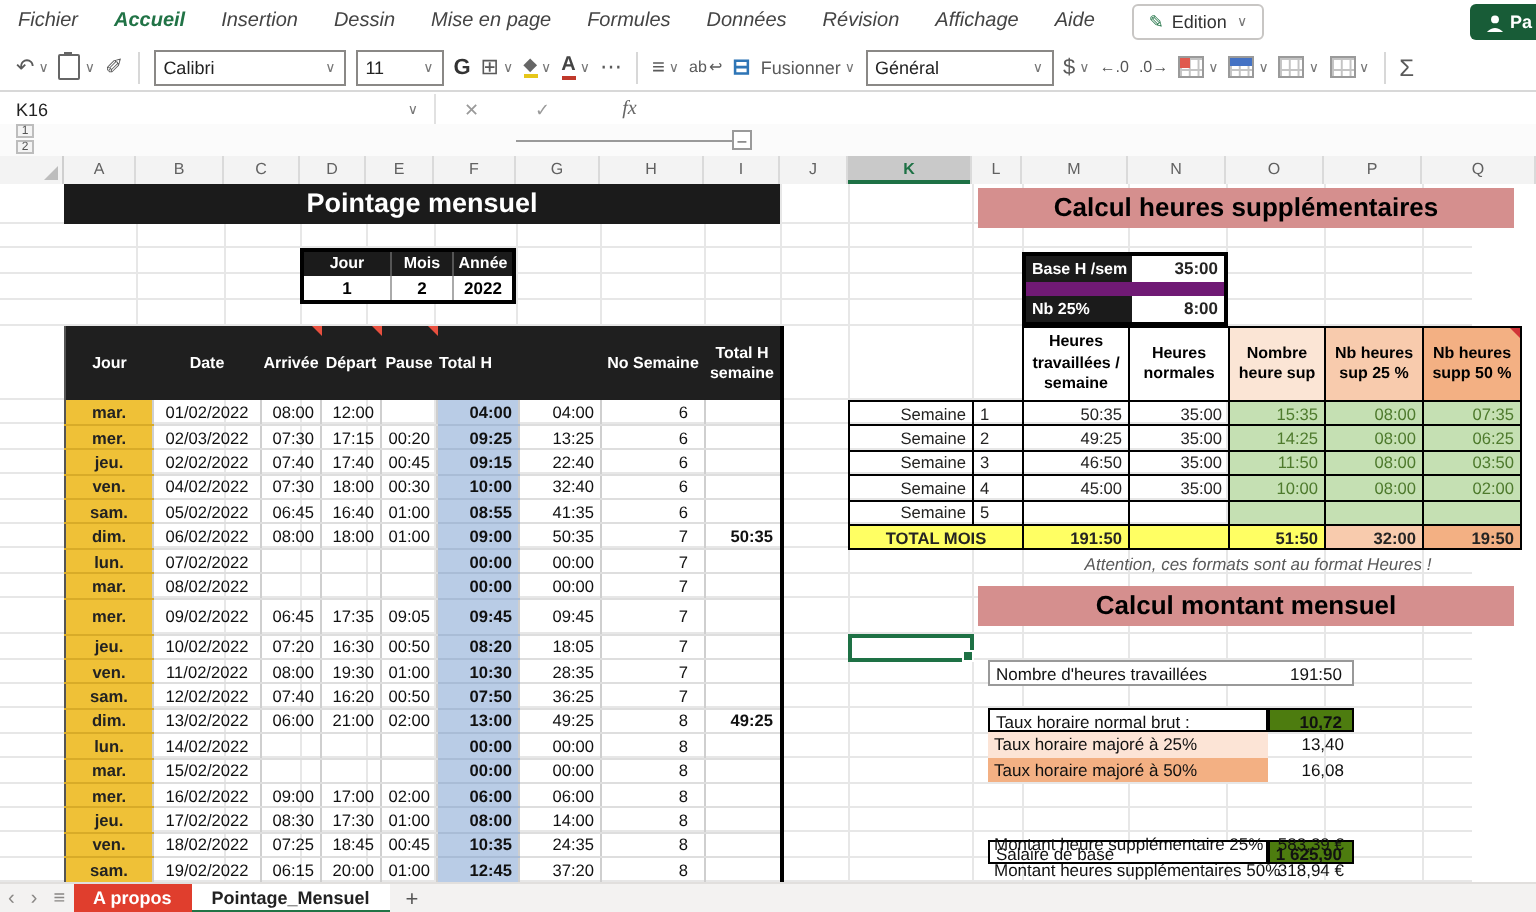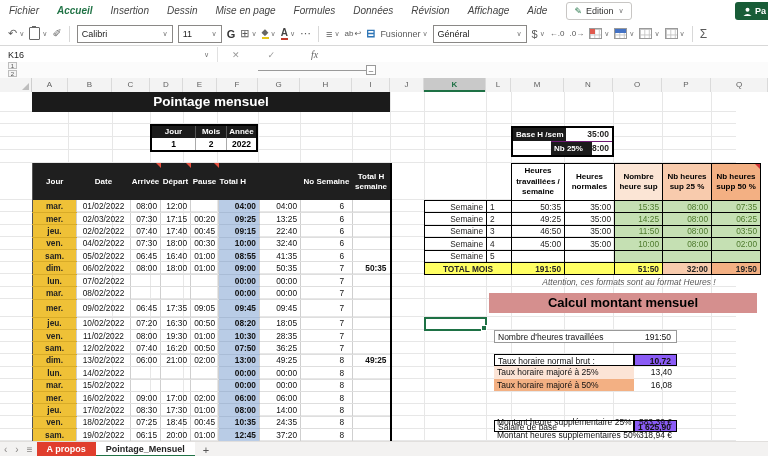"Calcul heures supplémentaires" div.abs { html: none -> <div>Calcul heures supplémentaires</div> }
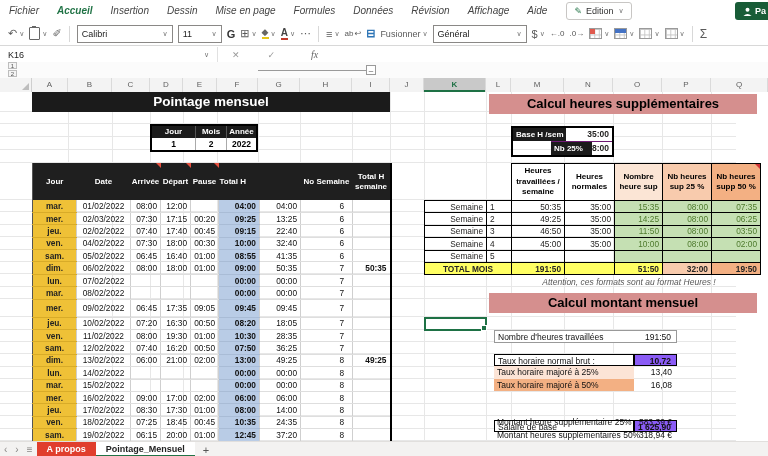"Nb 25%" div.row { border-top: 1px solid #701a75 -> 7px solid #701a75; margin-left: 38px -> none }
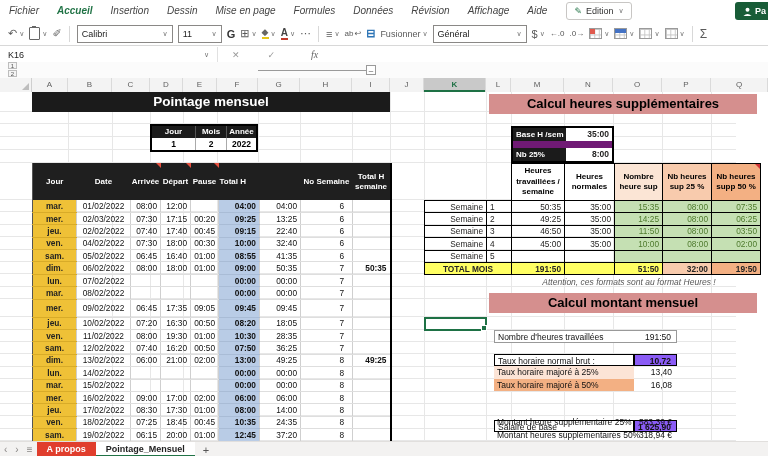"10,72" .val.gray { background: #8b5cf6 -> #4d7c0f }
